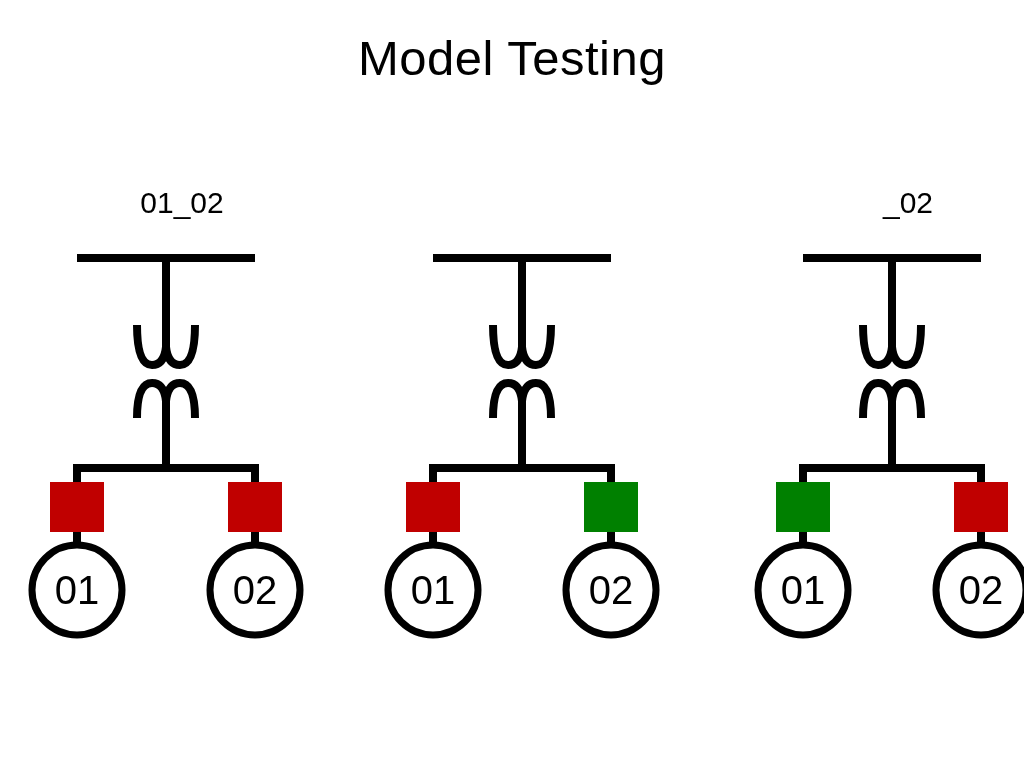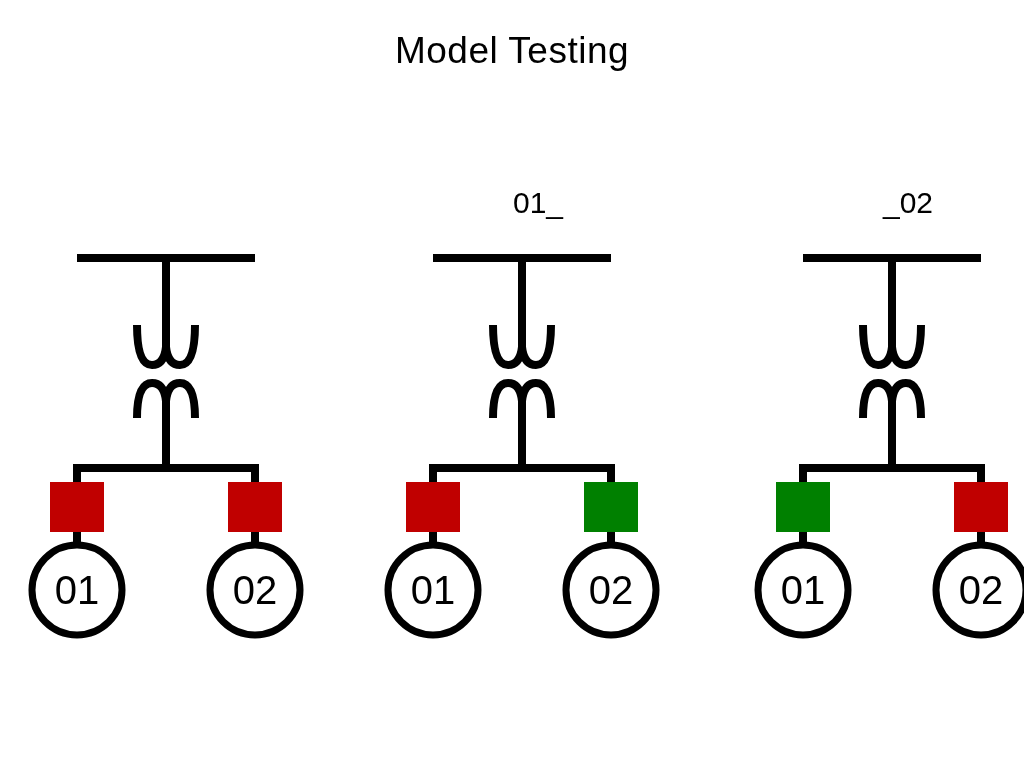"Model Testing" .slide-title { font-size: 37px -> 49px }
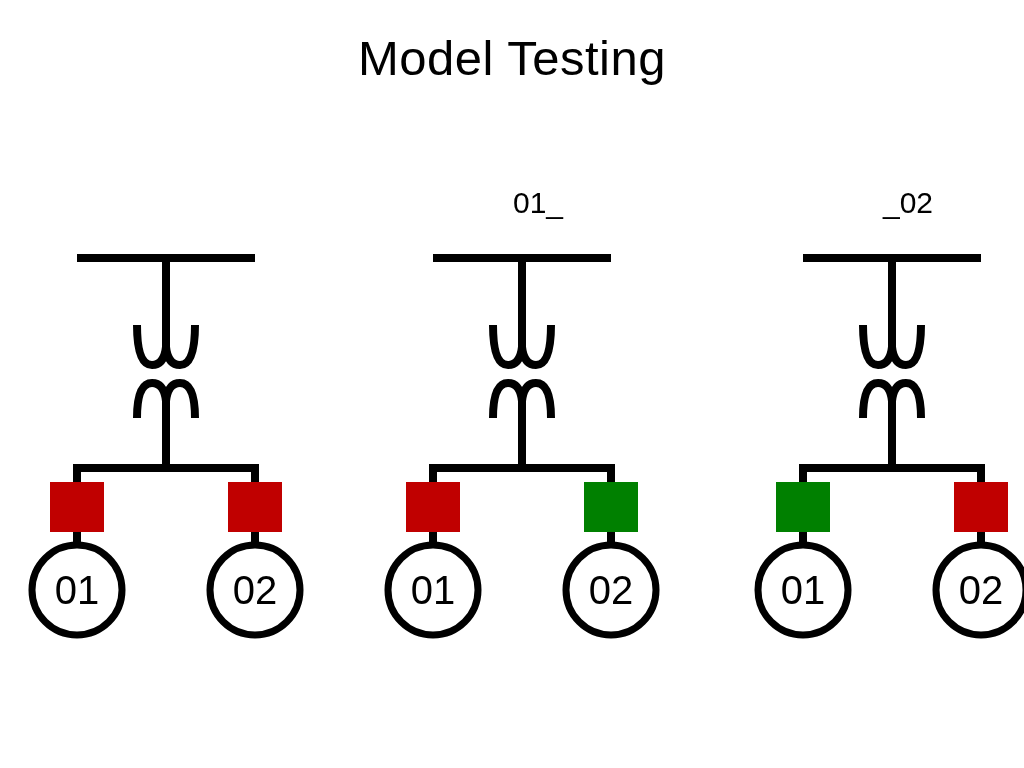"01_02" div.bus-label { html: none -> <div>01_02</div> }
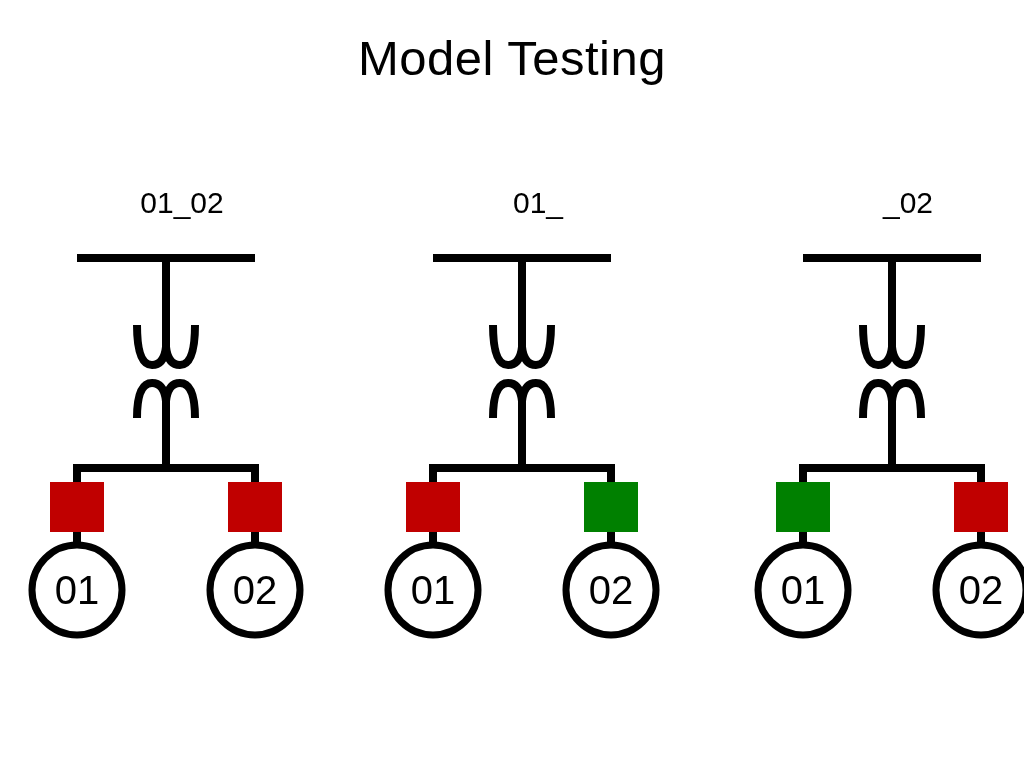"01_" div.bus-label { html: <div>01_</div> -> none }
